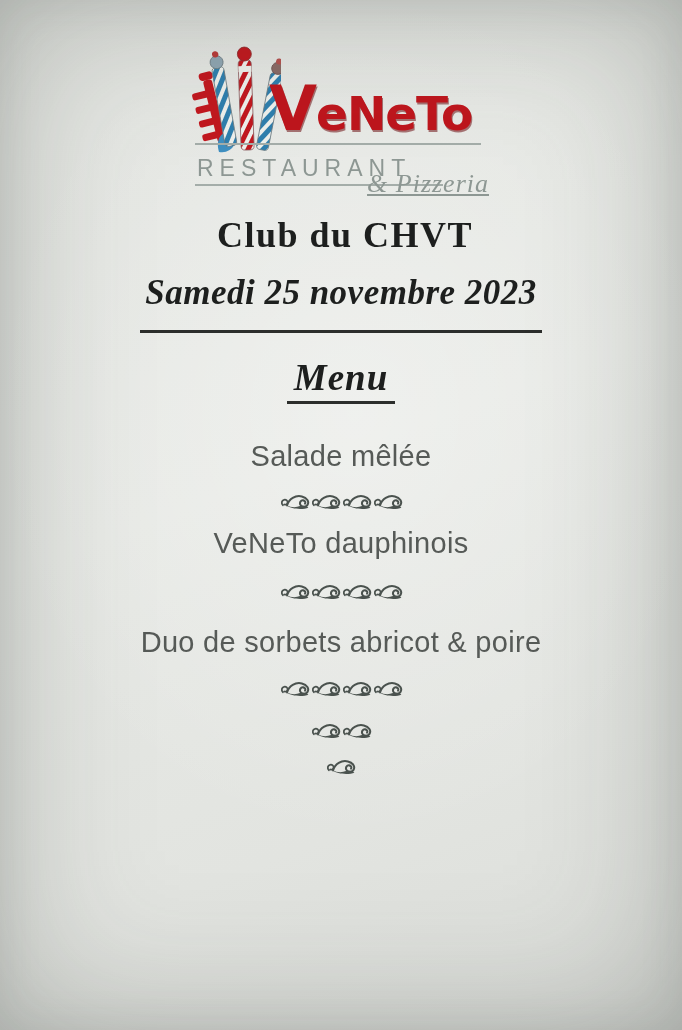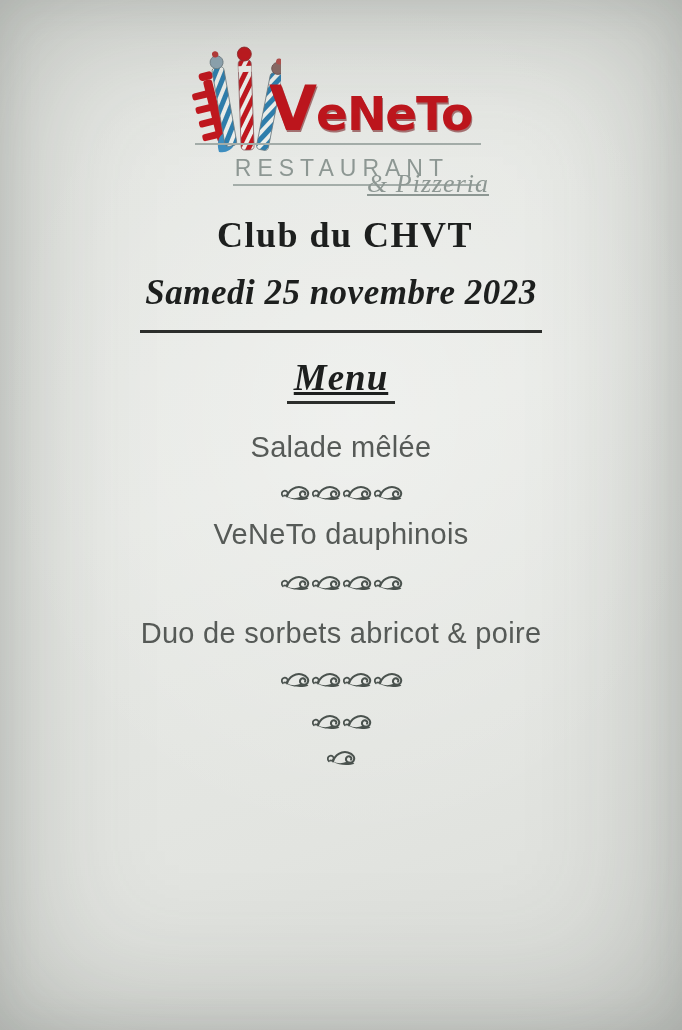"VeNeTo" .logo { text-align: right -> left }
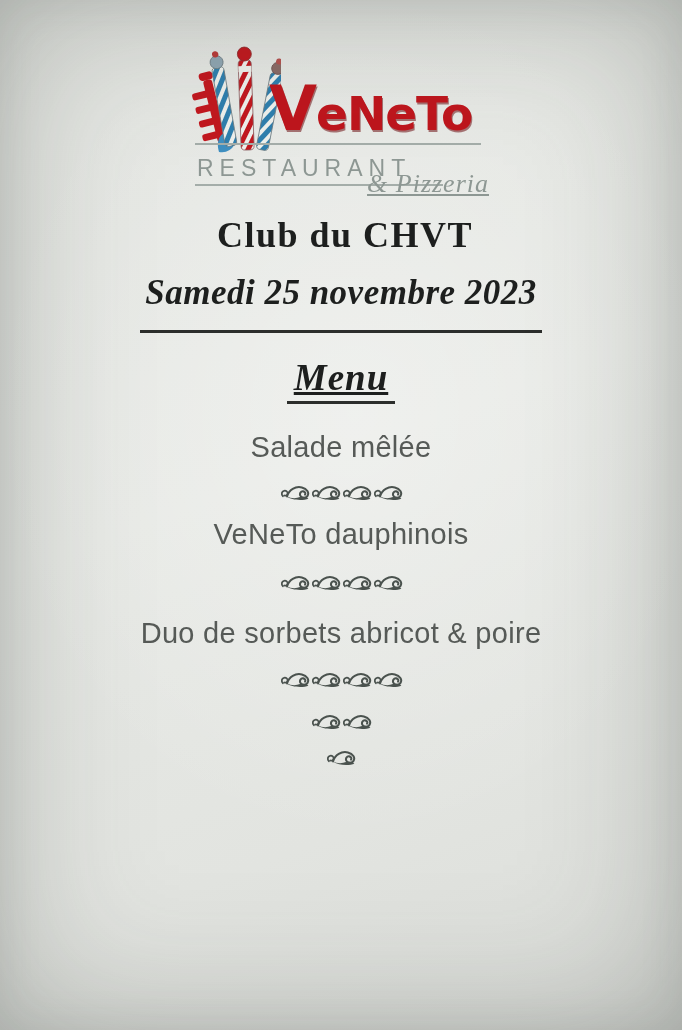"Menu" h3 { text-decoration: underline -> none }
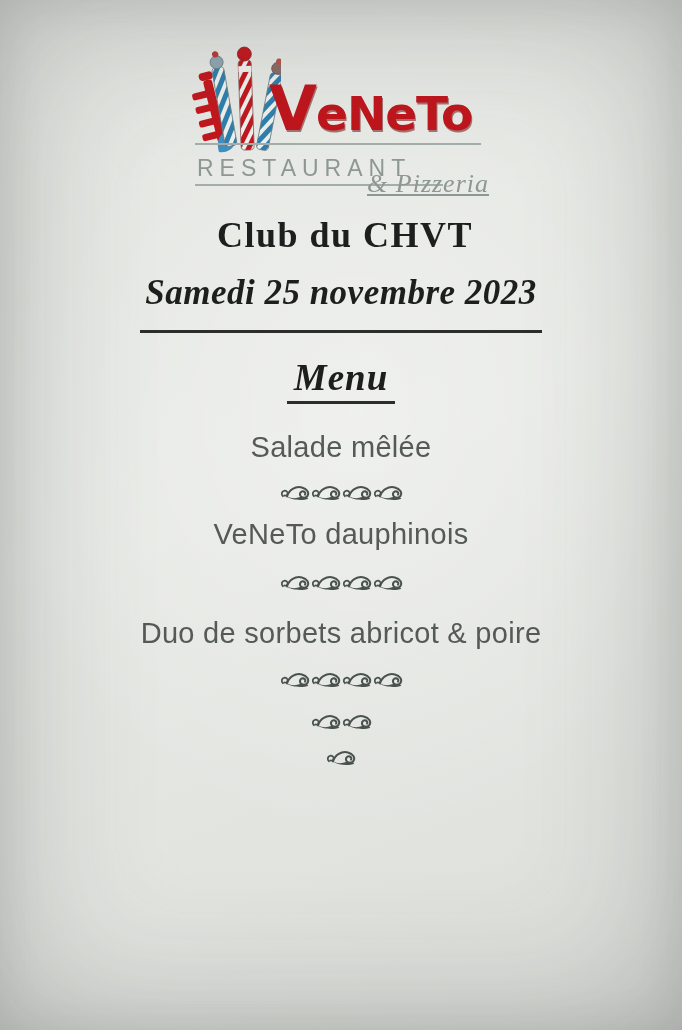"Salade mêlée" .mt26 { margin-top: 26px -> 35px }
